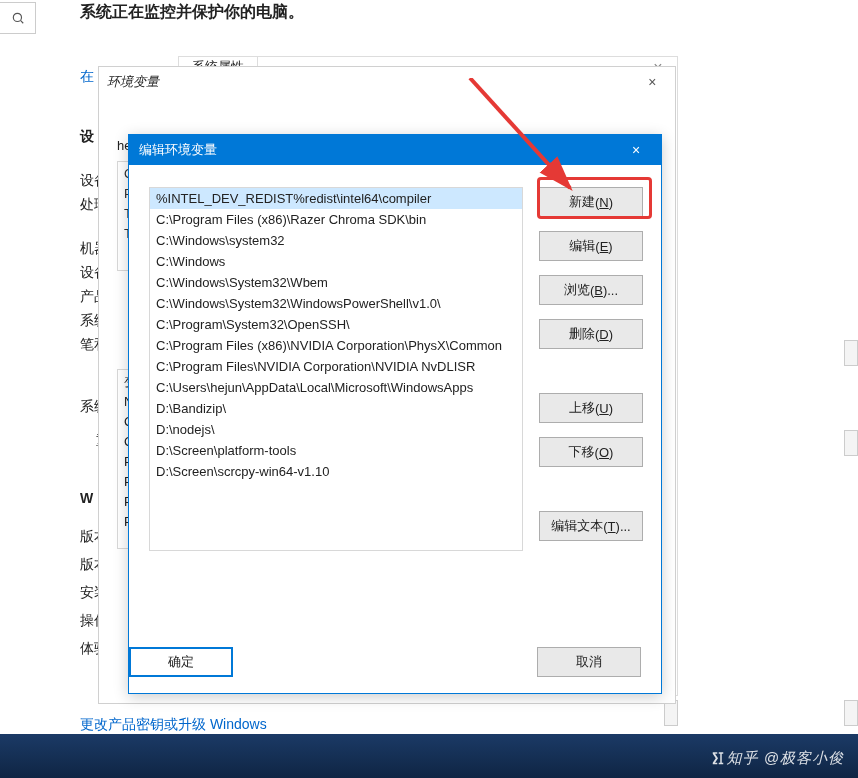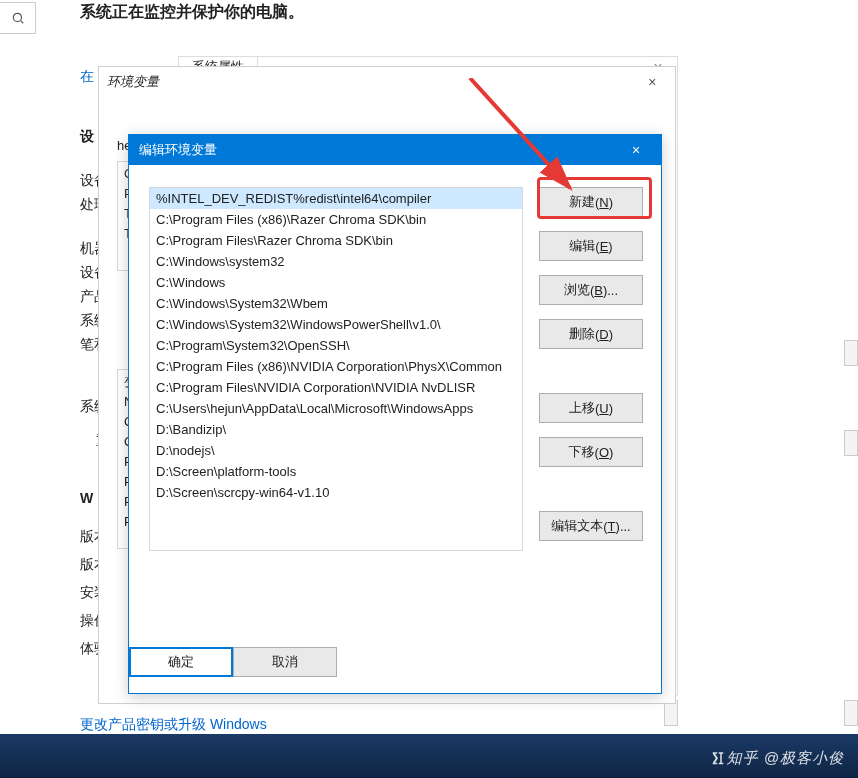"C:\Program Files\Razer Chroma SDK\bin" div.row { html: <div>C:\Program Files\Razer Chroma SDK\bin</div> -> none }
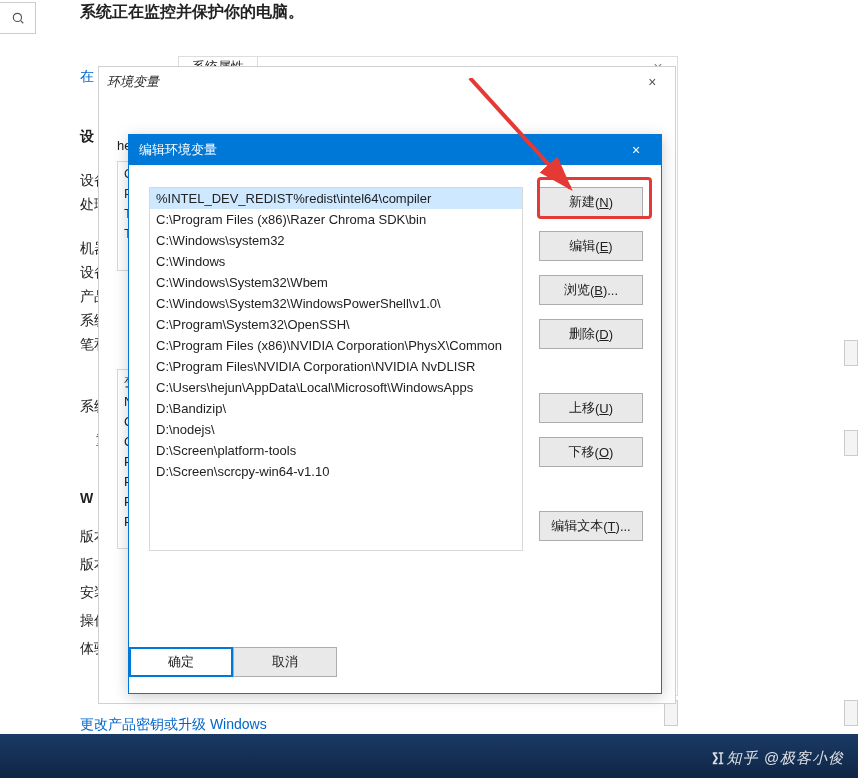"确定" .bottom-row { justify-content: flex-start -> space-between }
